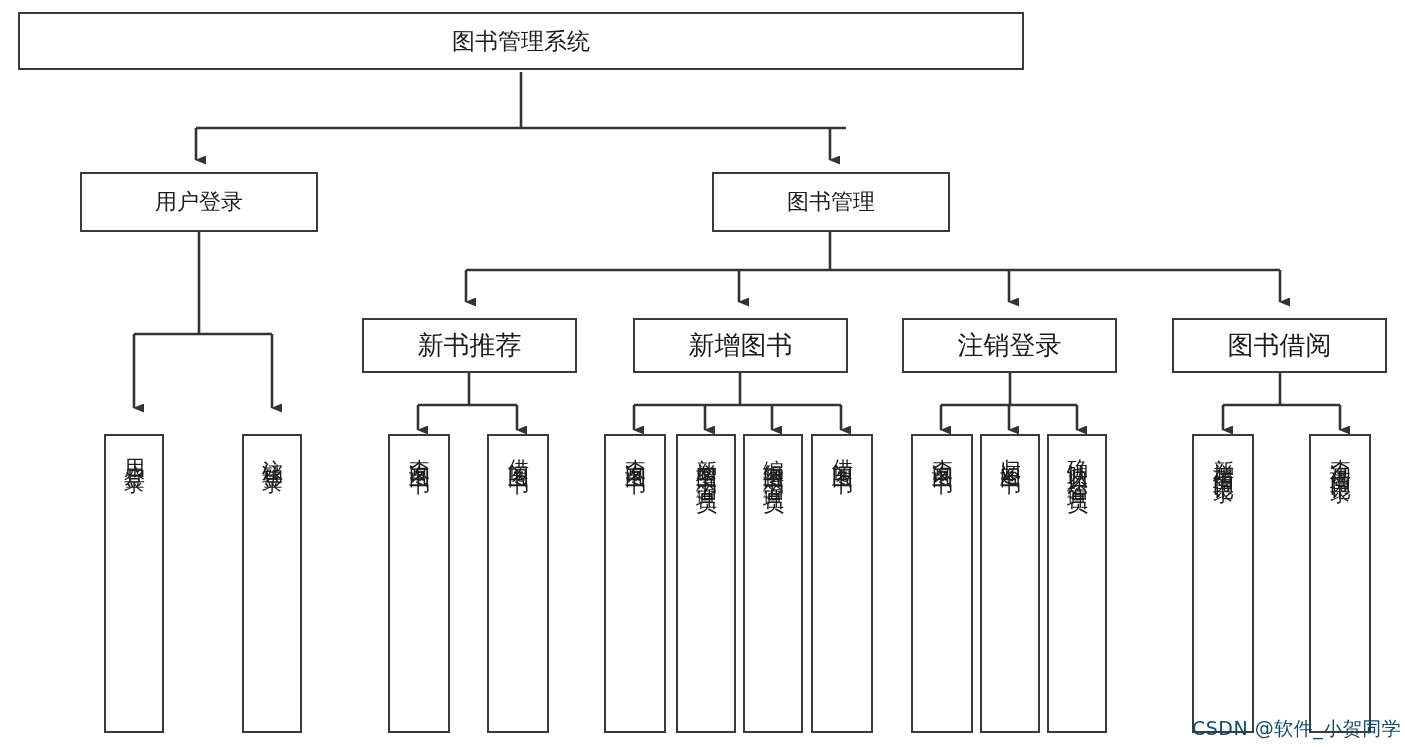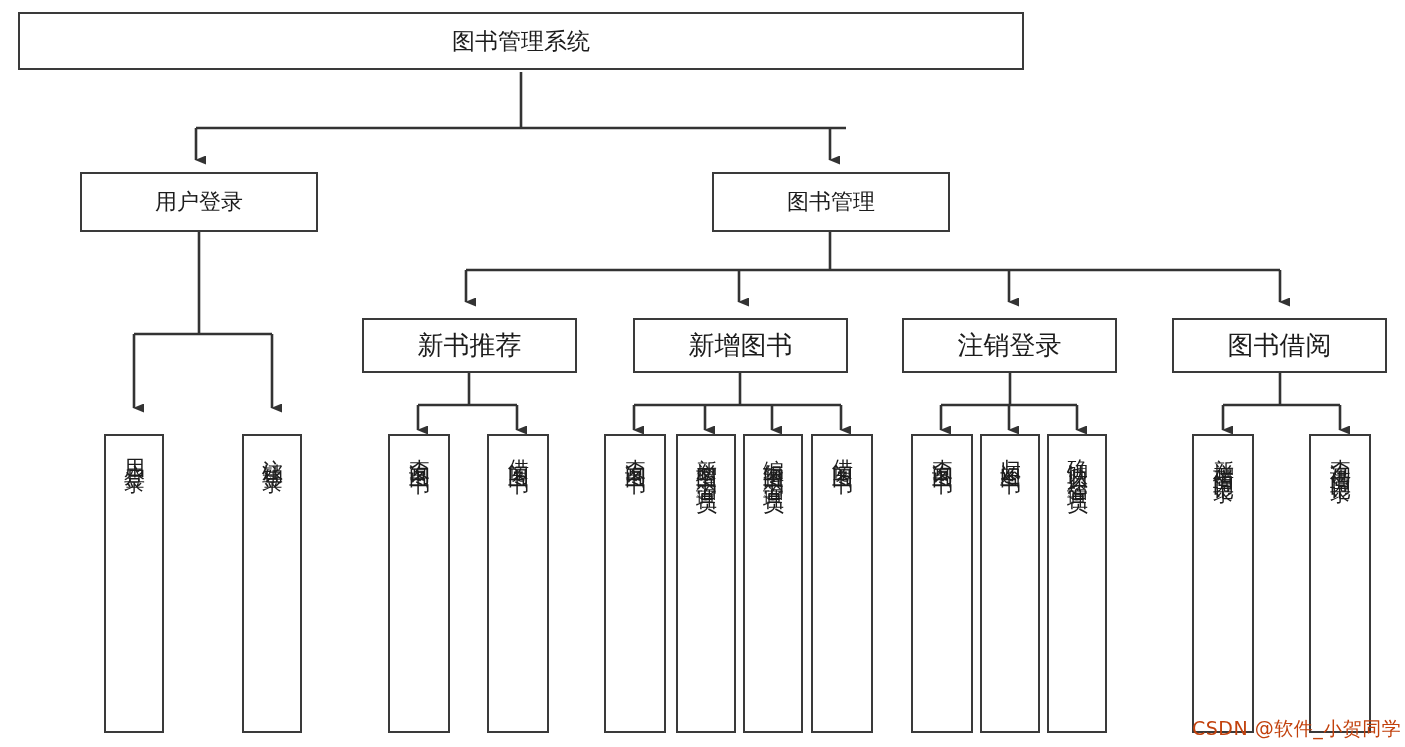"CSDN @软件_小贺同学" .watermark { color: #c2410c -> #0c4a6e }
